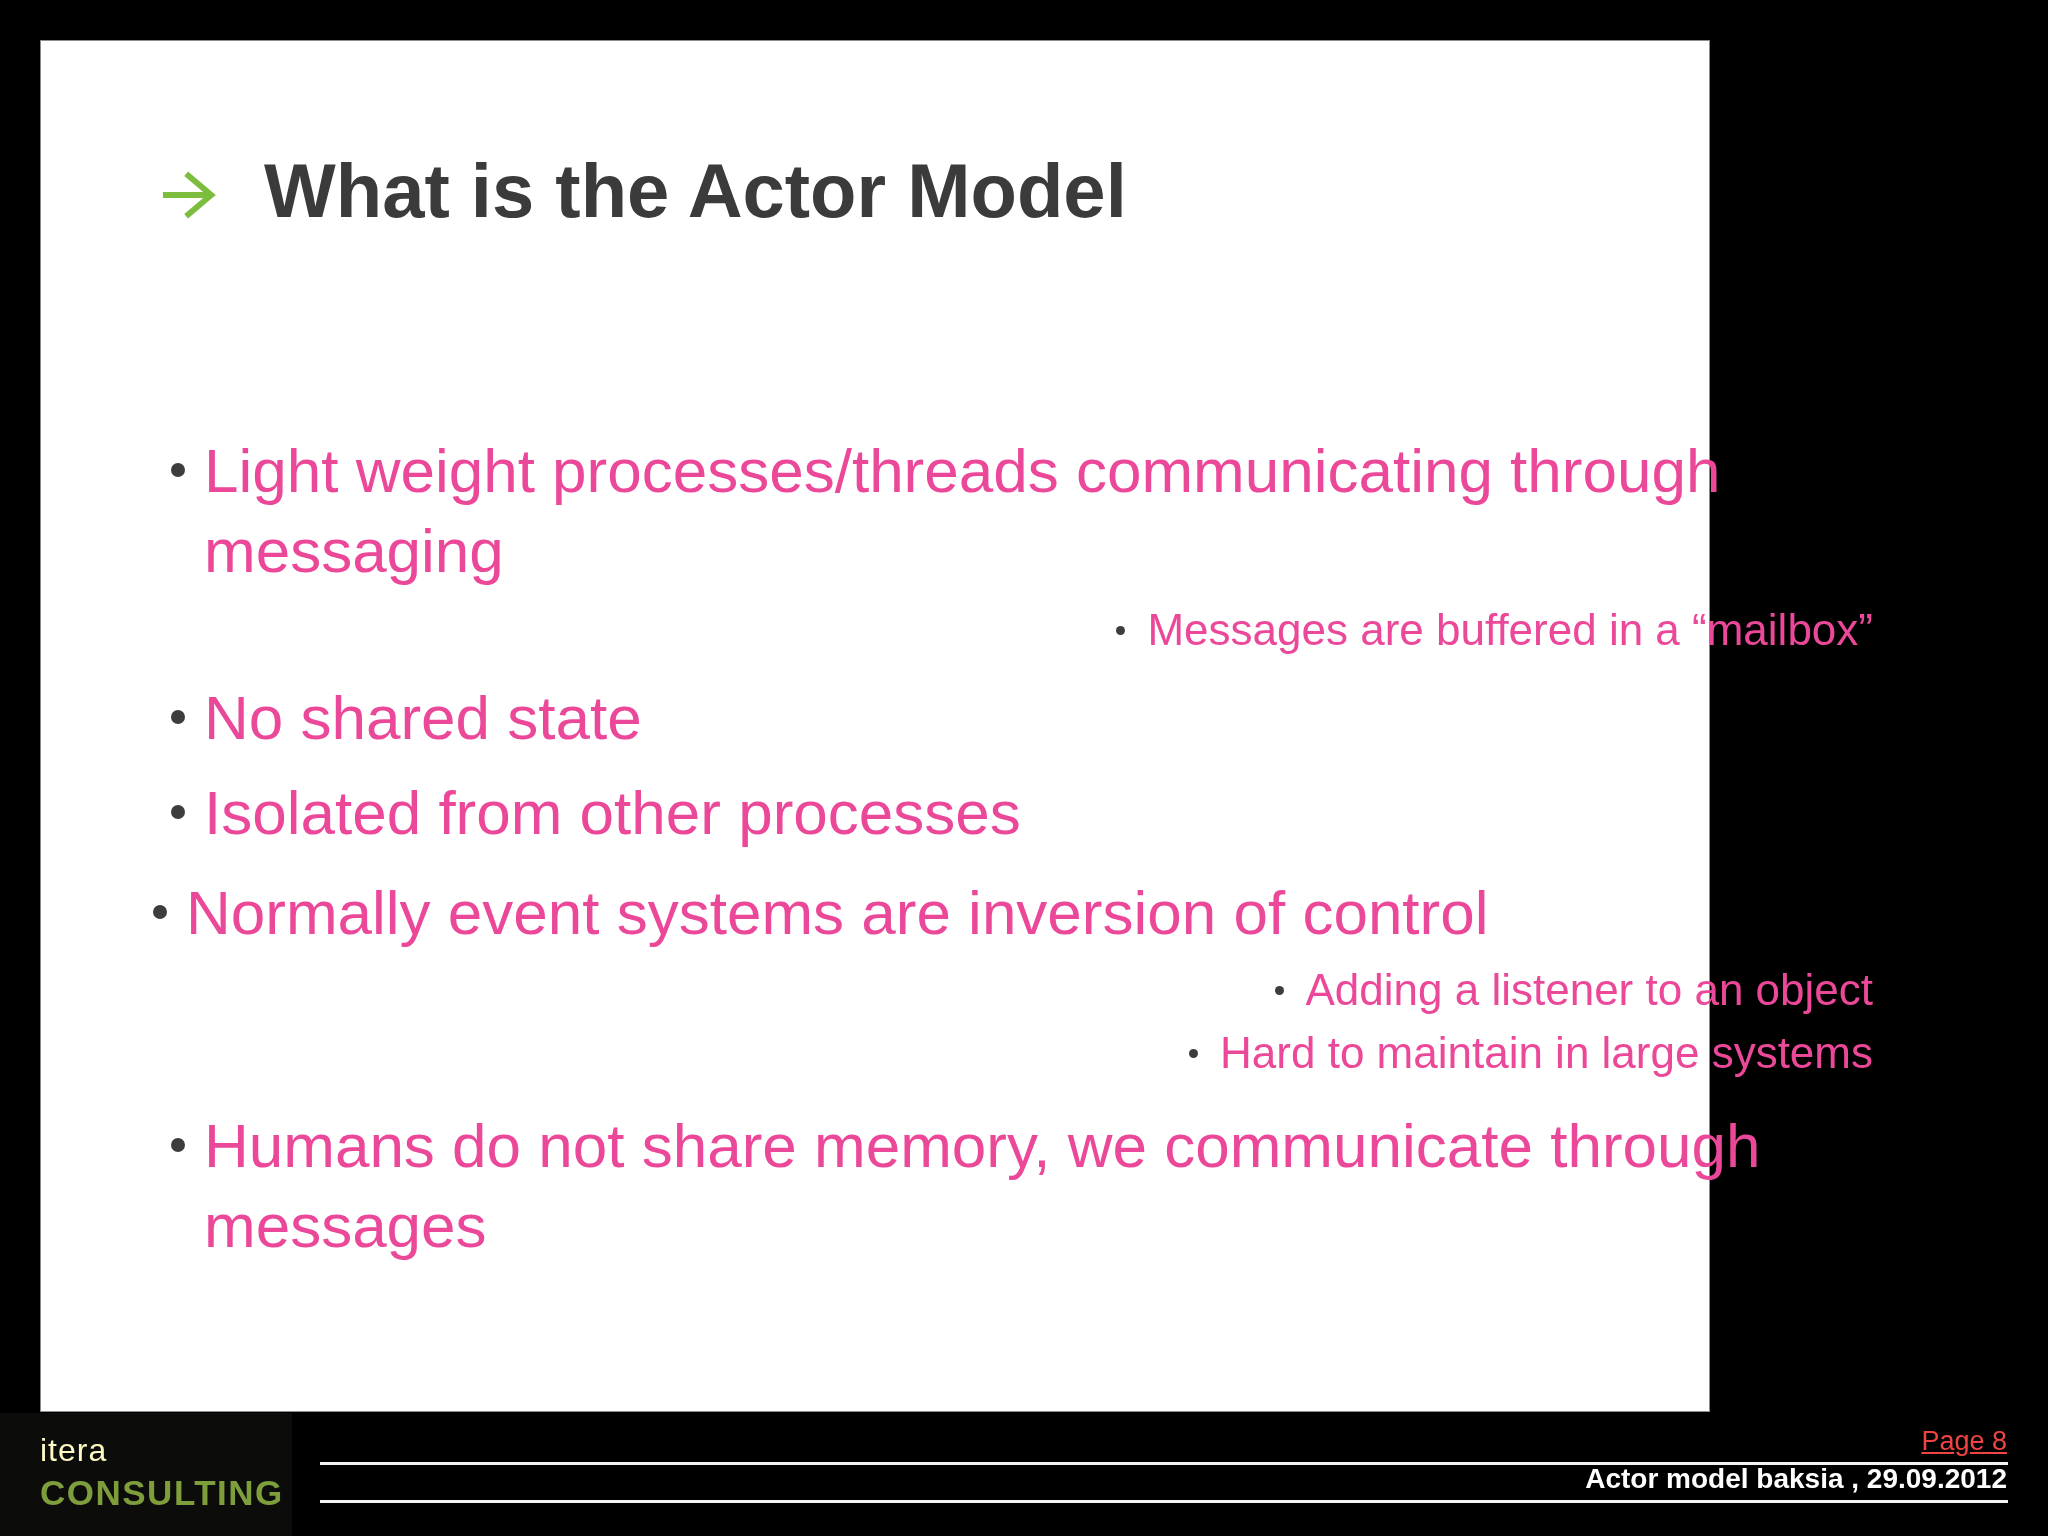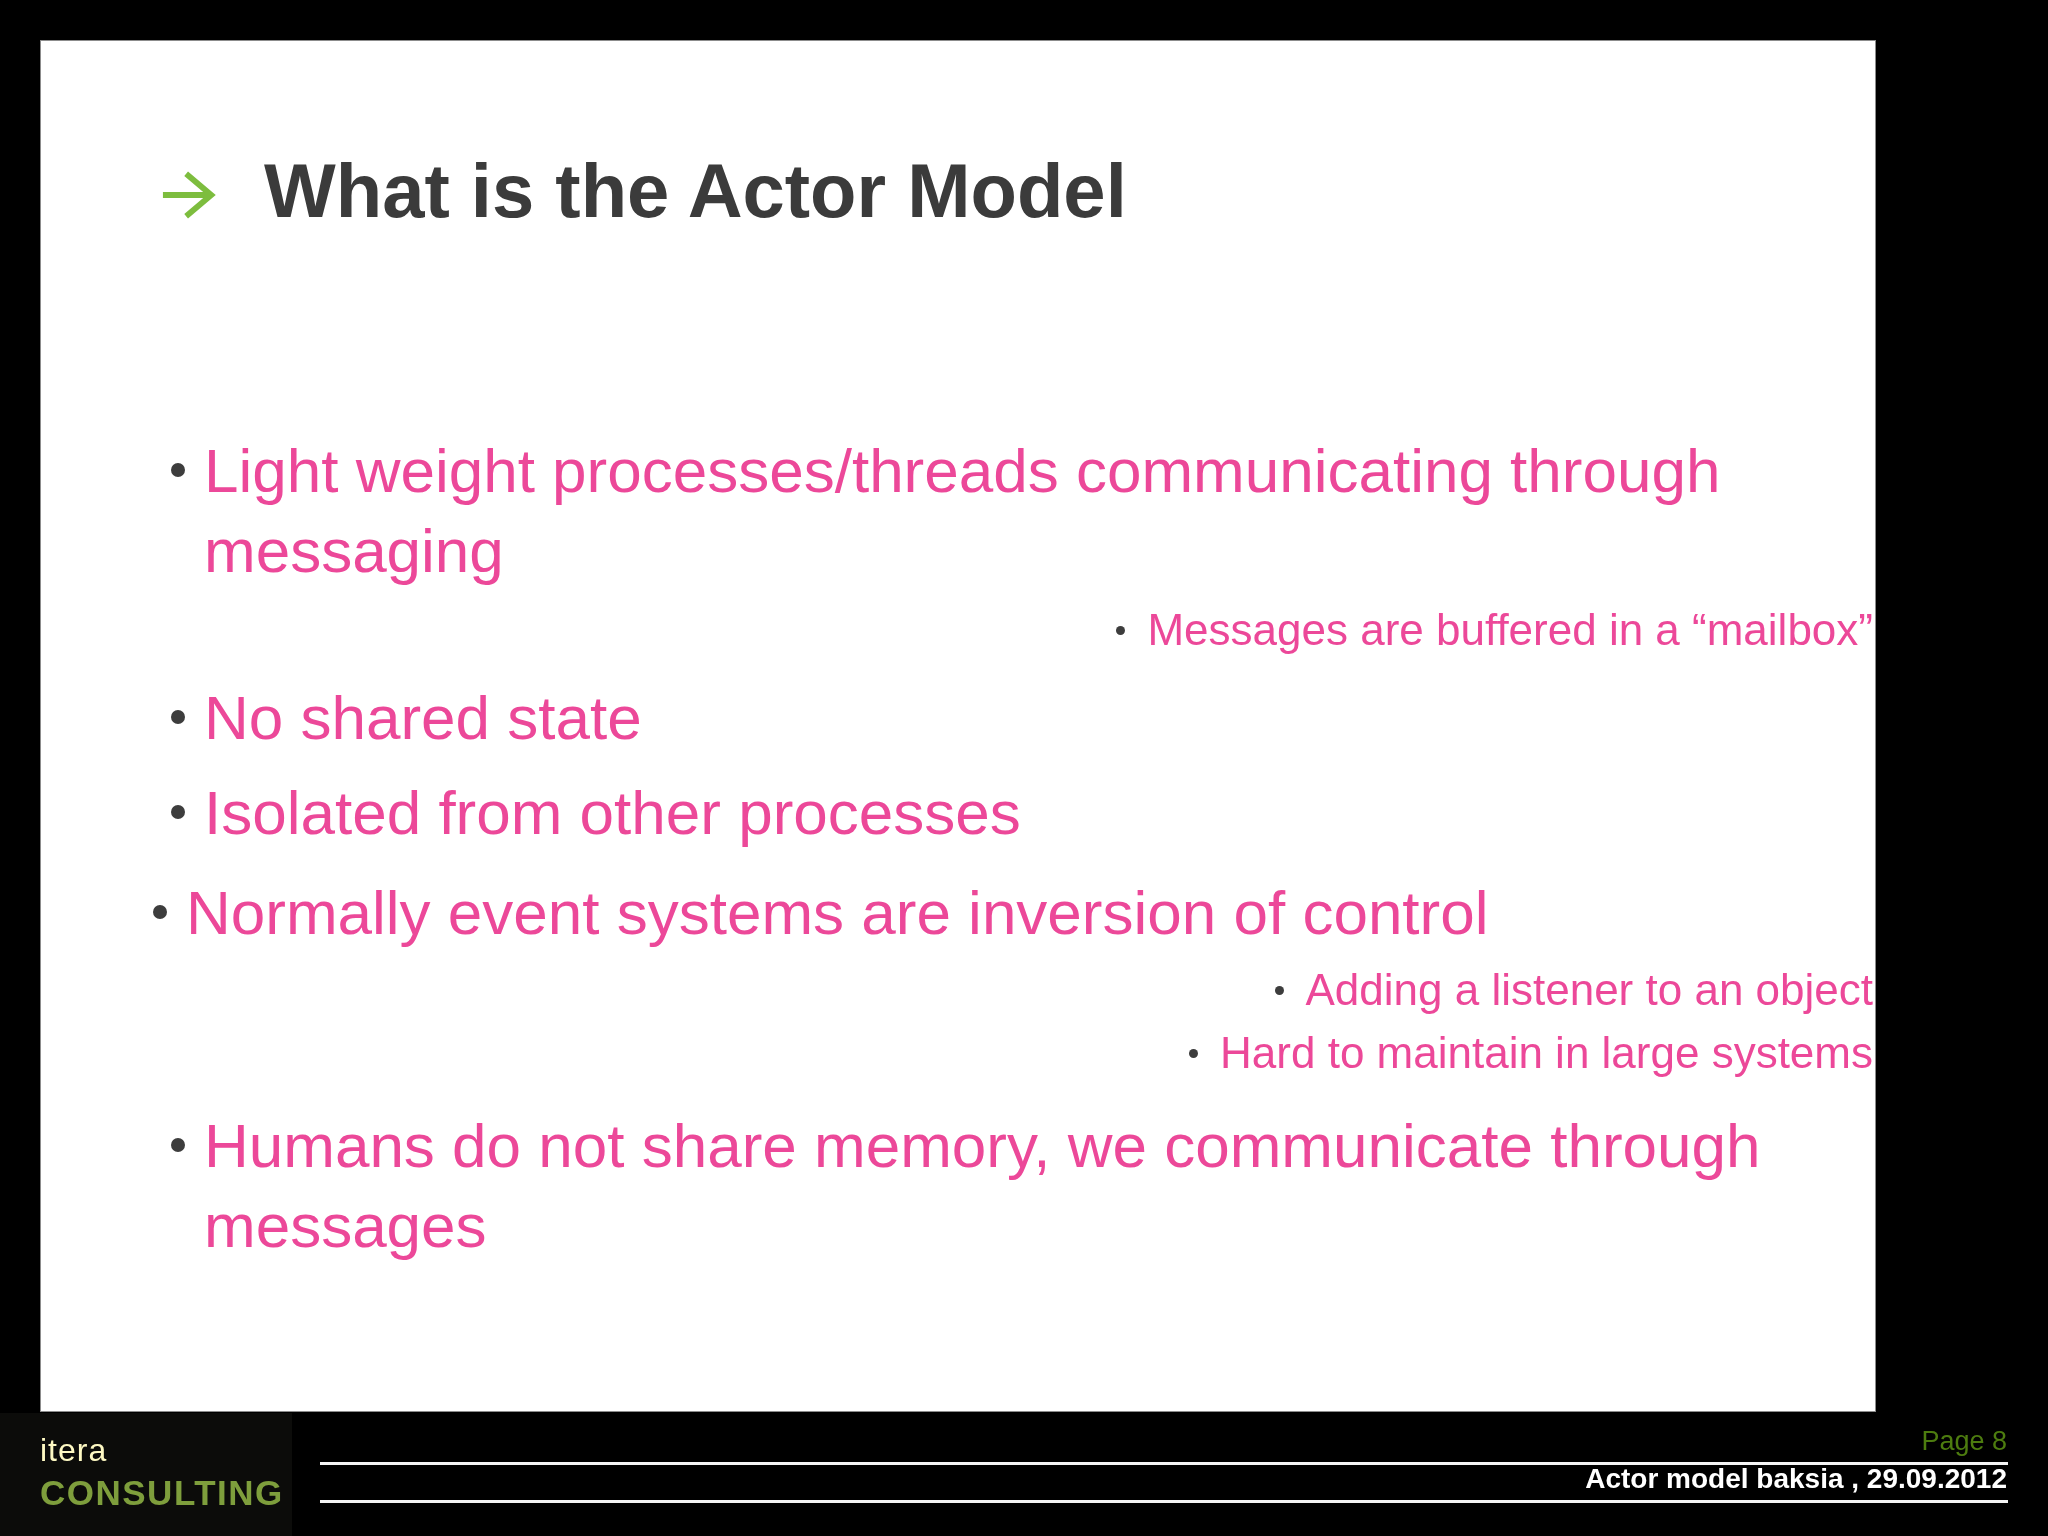"What is the Actor Model" .slide { width: 1836px -> 1670px }
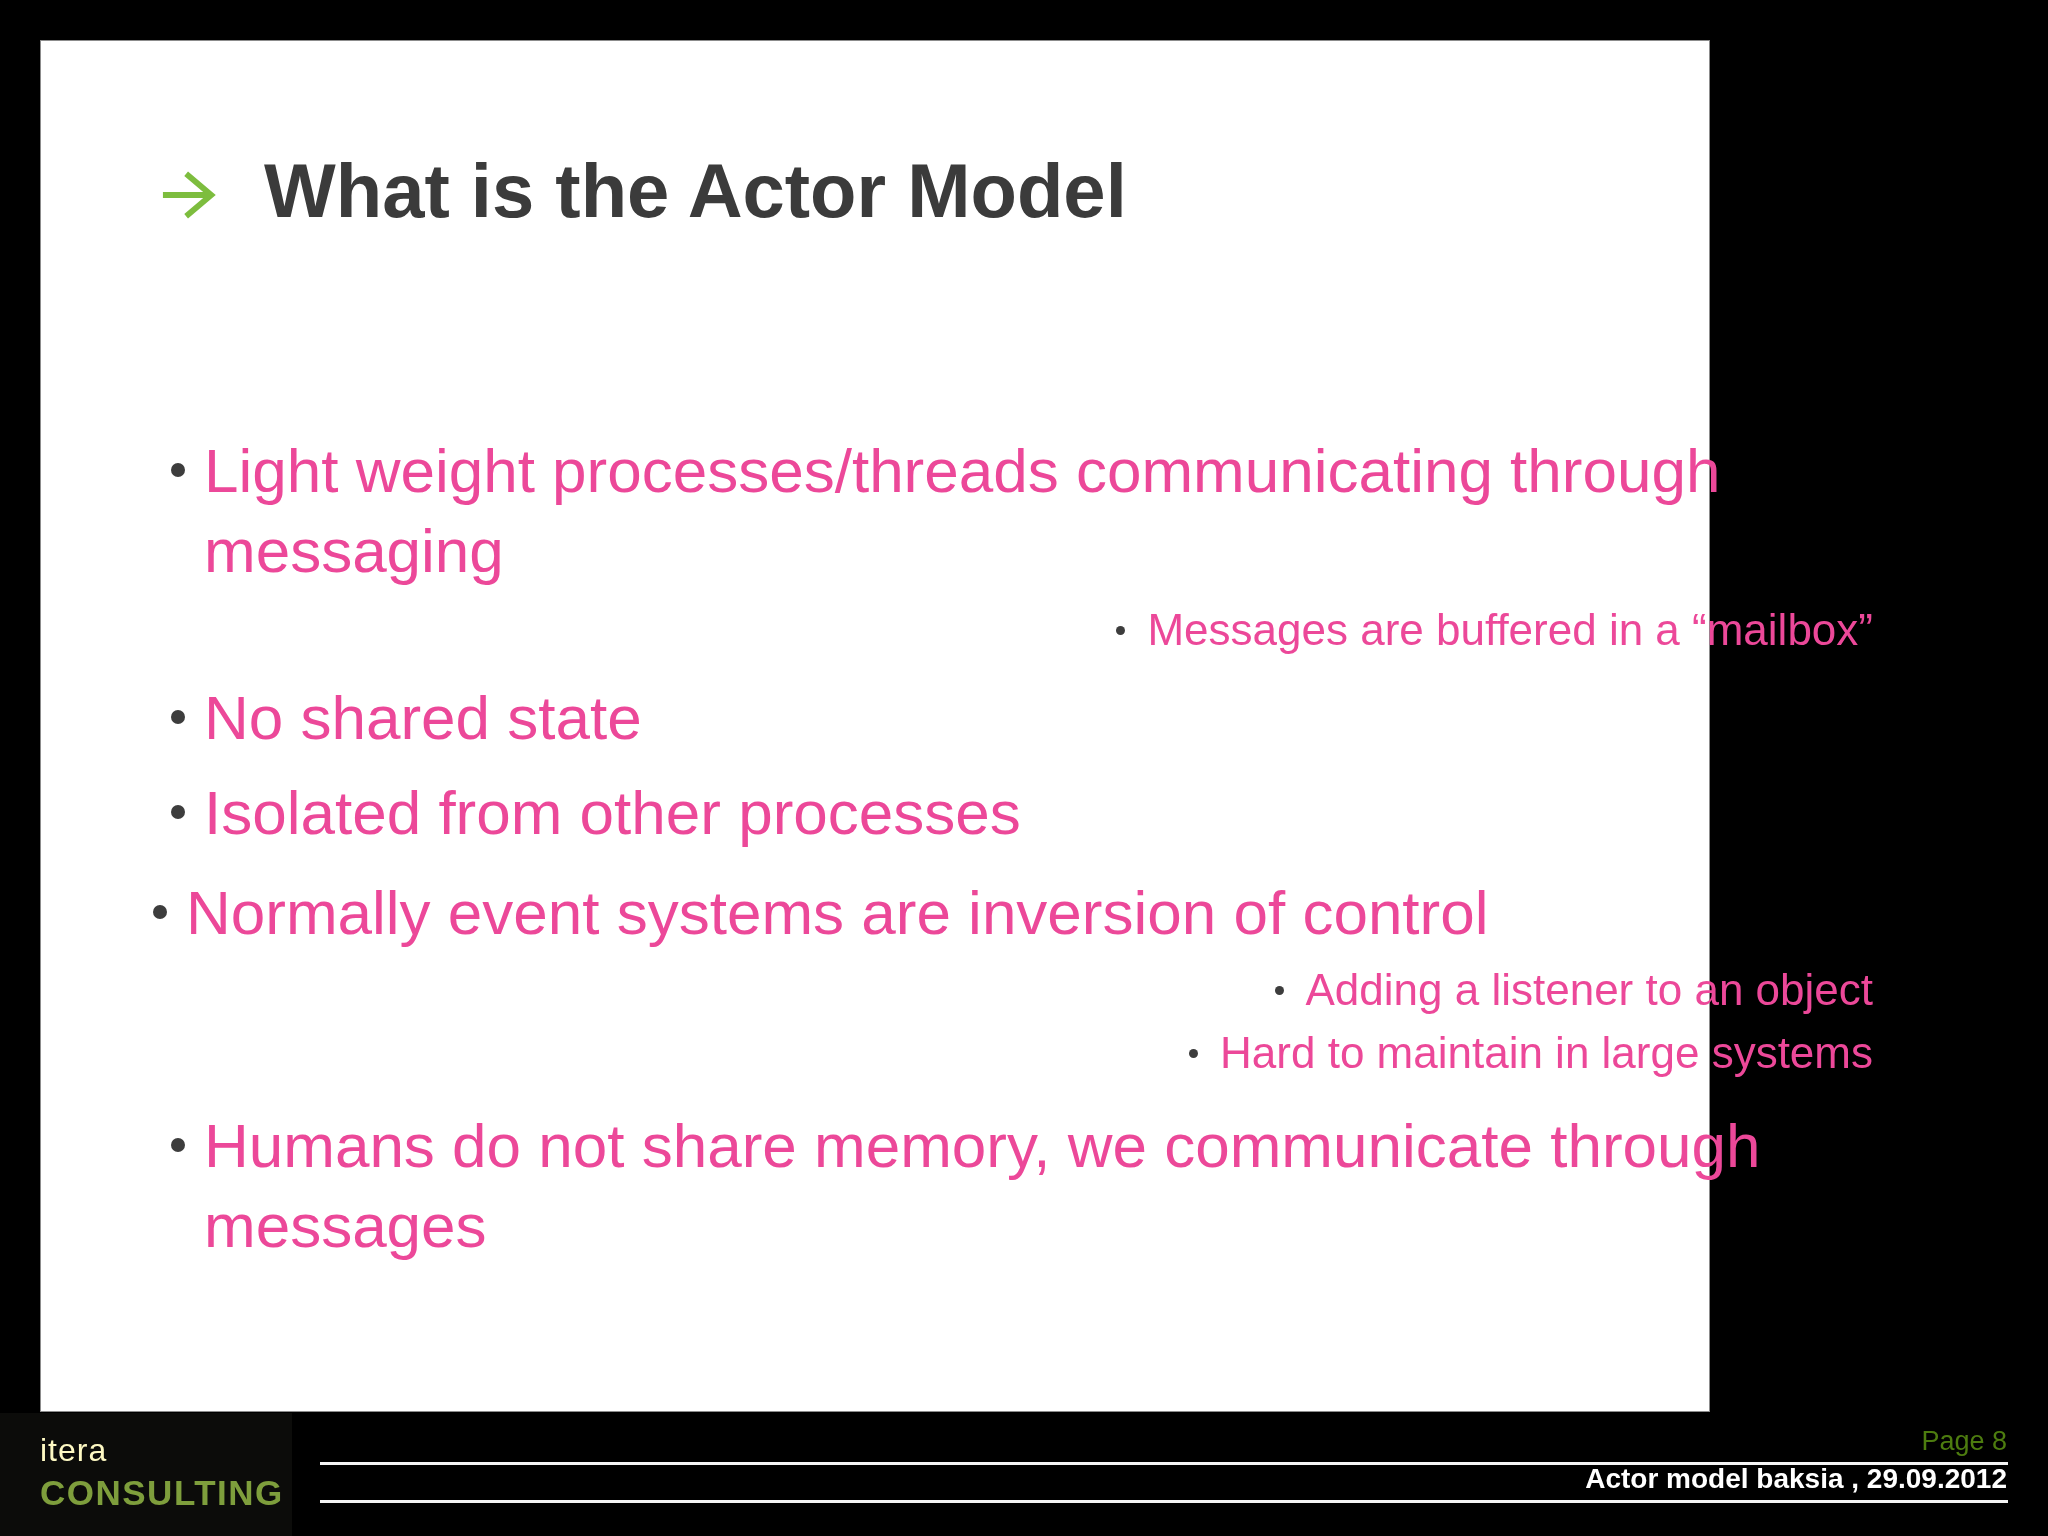"Page 8" .page-label { color: #4d7c0f -> #ef4444; text-decoration: none -> underline }
